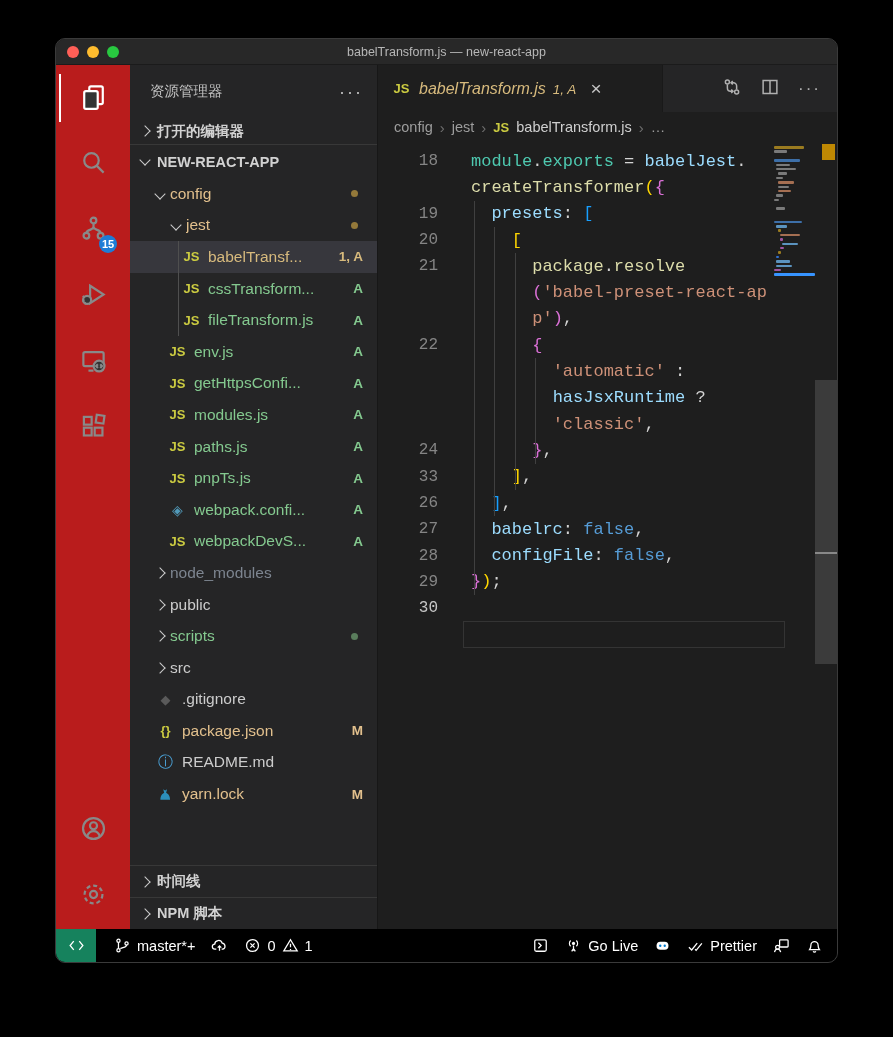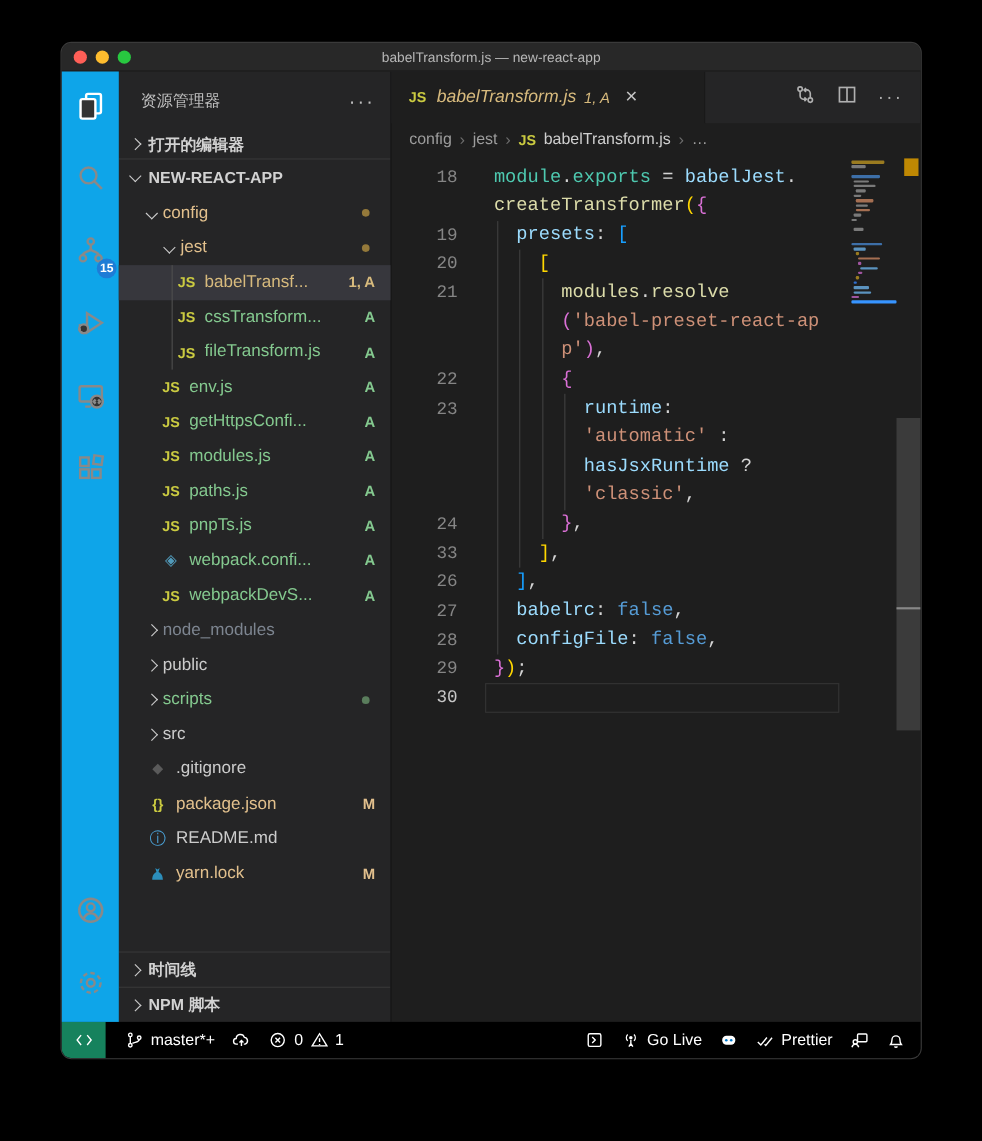"15" .activitybar { background: #0ea5e9 -> #b91c1c; width: 52px -> 74px }
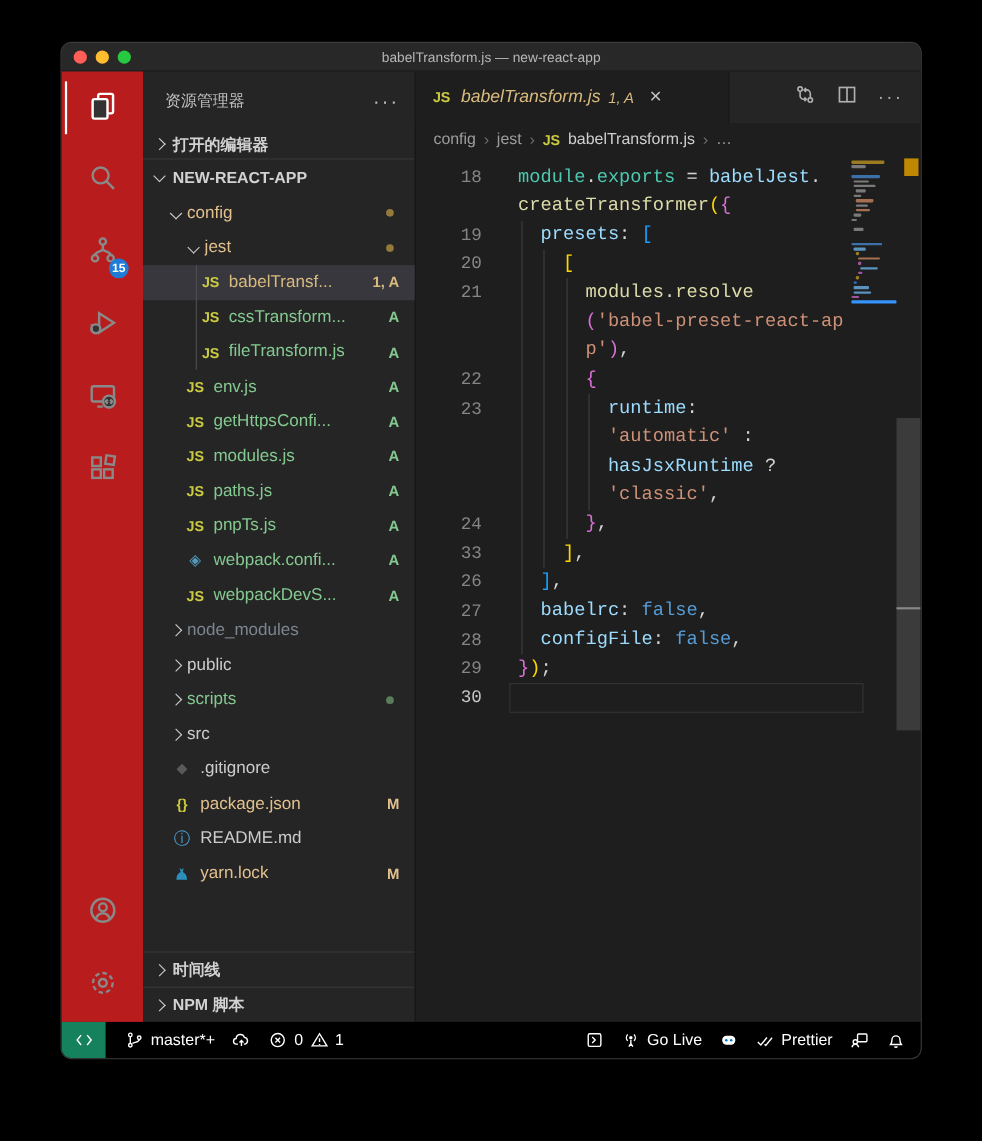"modules" span.tk-f { text: modules -> package }
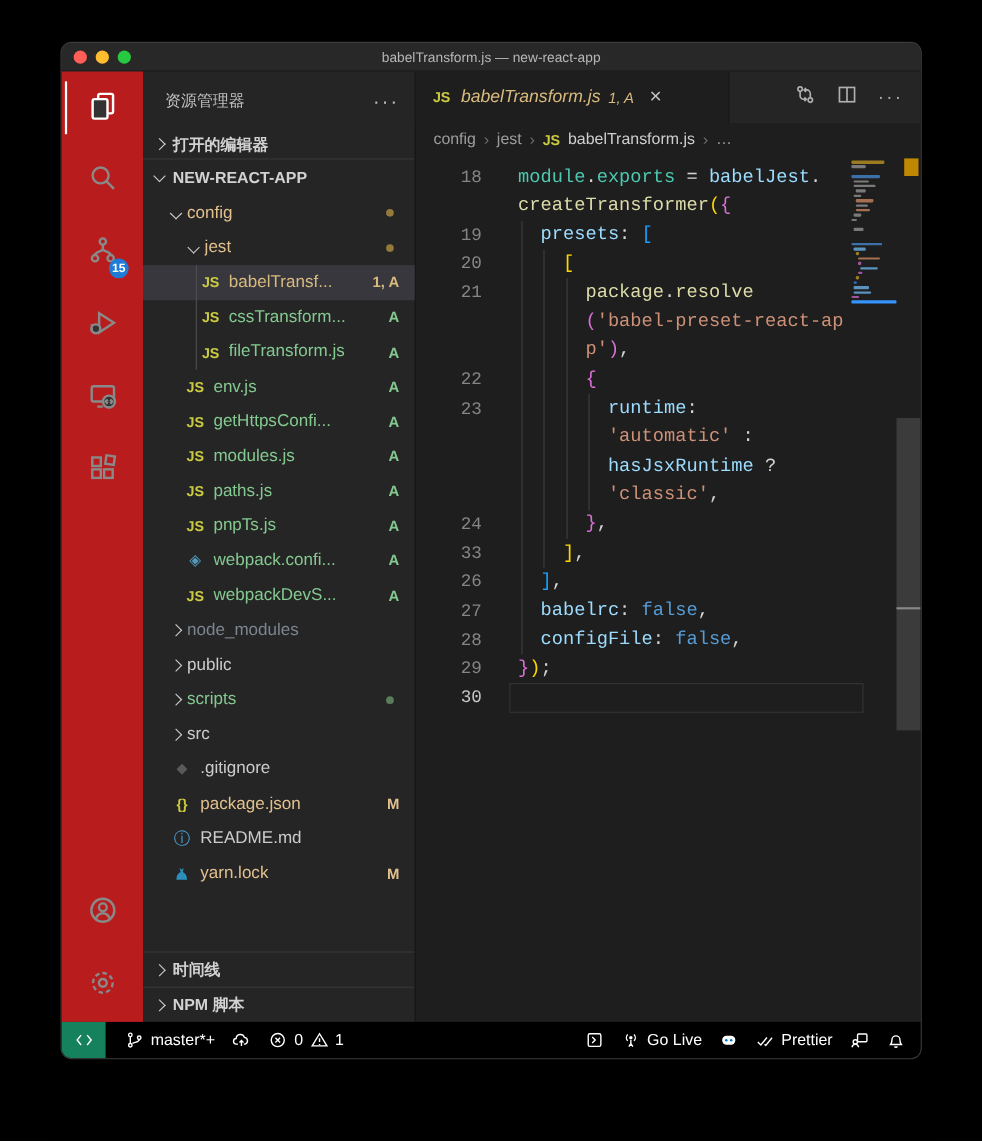"23" div.crow { html: <div> <div>23</div> <div><span> </span><span>runtime</span><span>:</span></div> </div> -> none }
